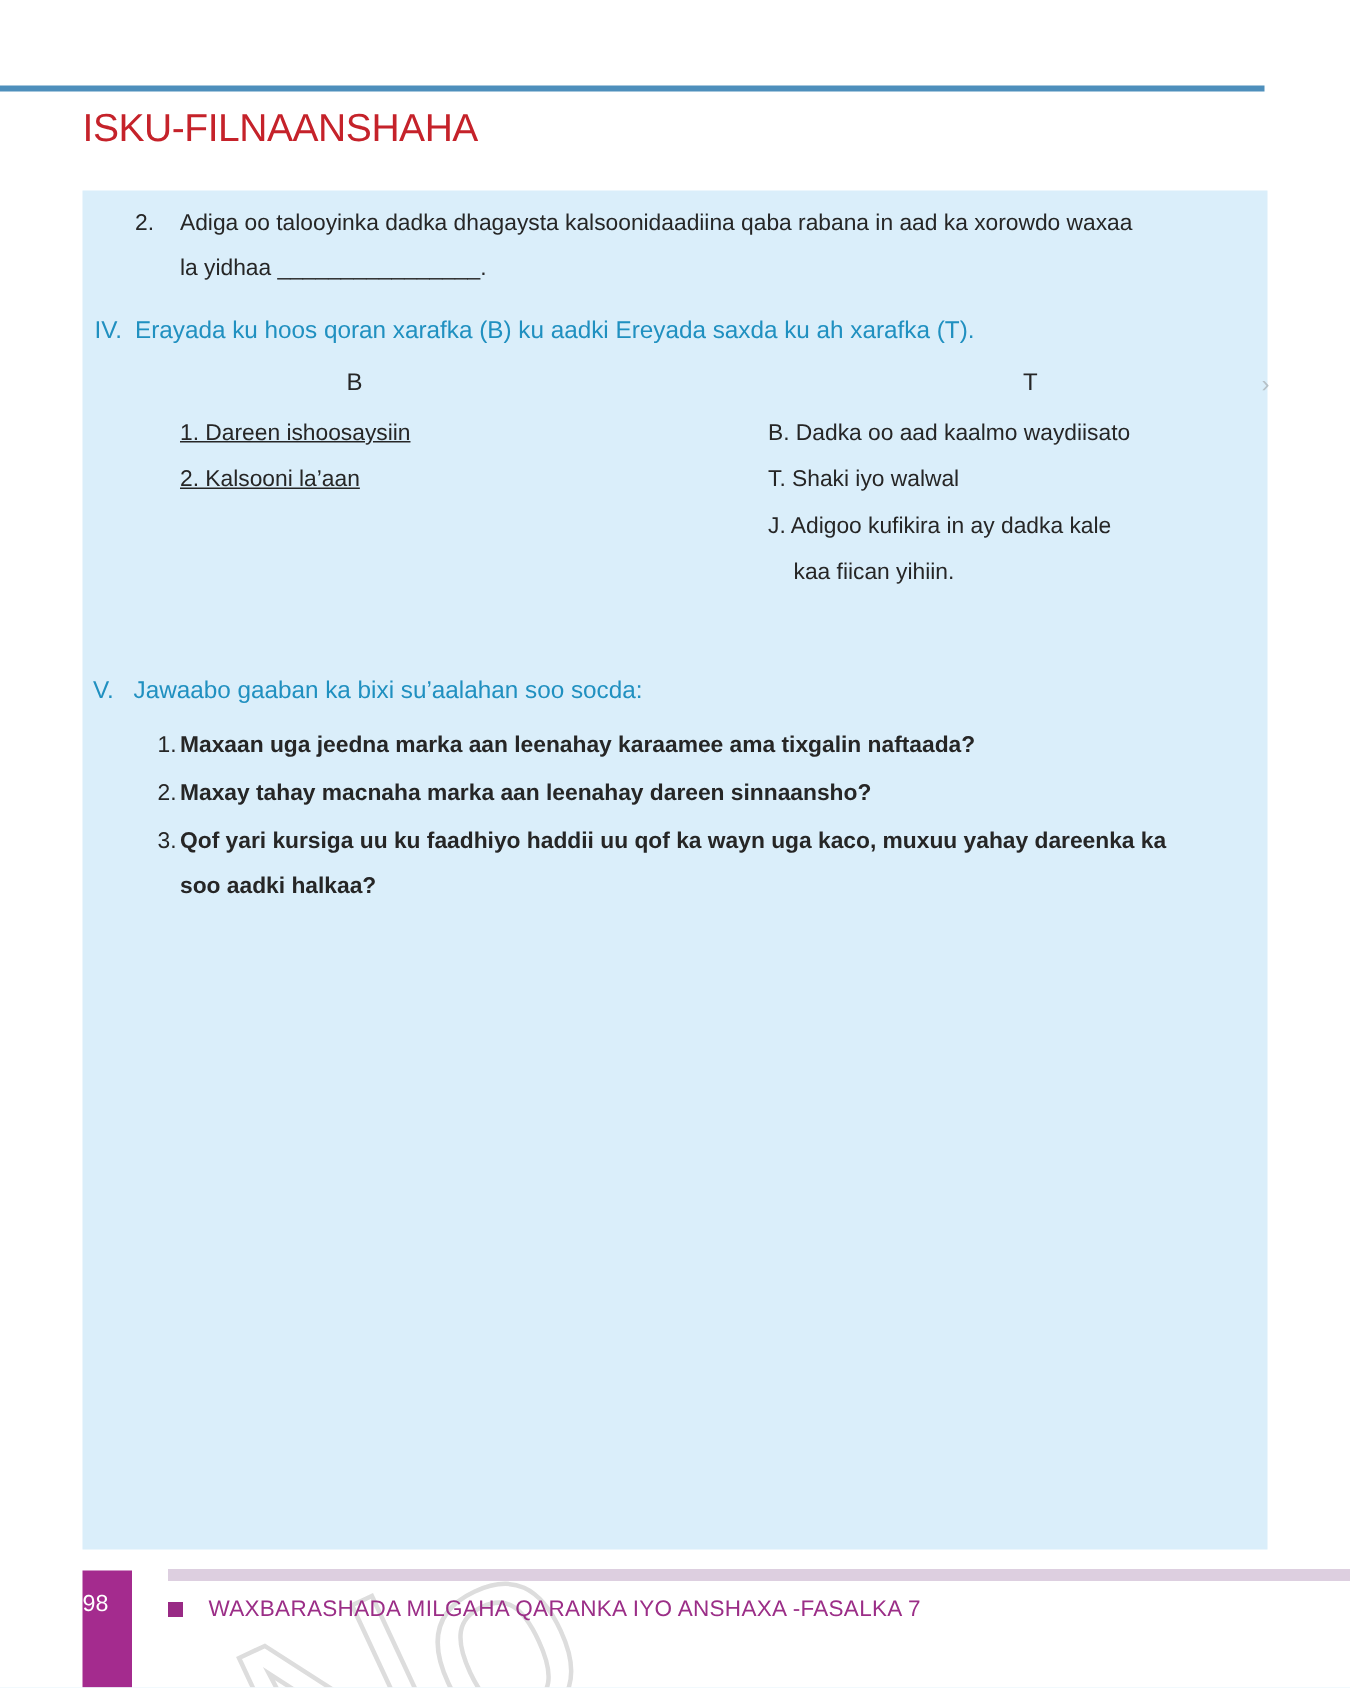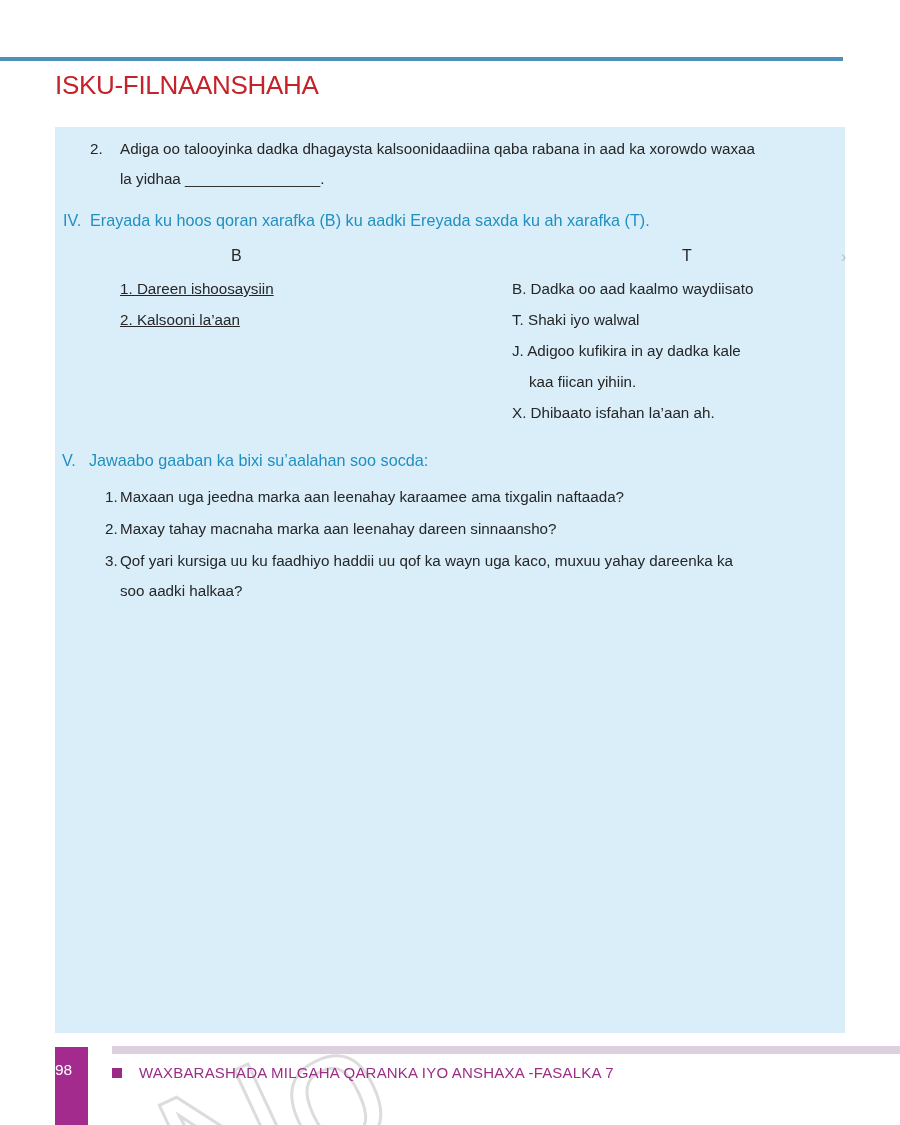"X. Dhibaato isfahan la’aan ah." div { html: <div>X. Dhibaato isfahan la’aan ah.</div> -> none }
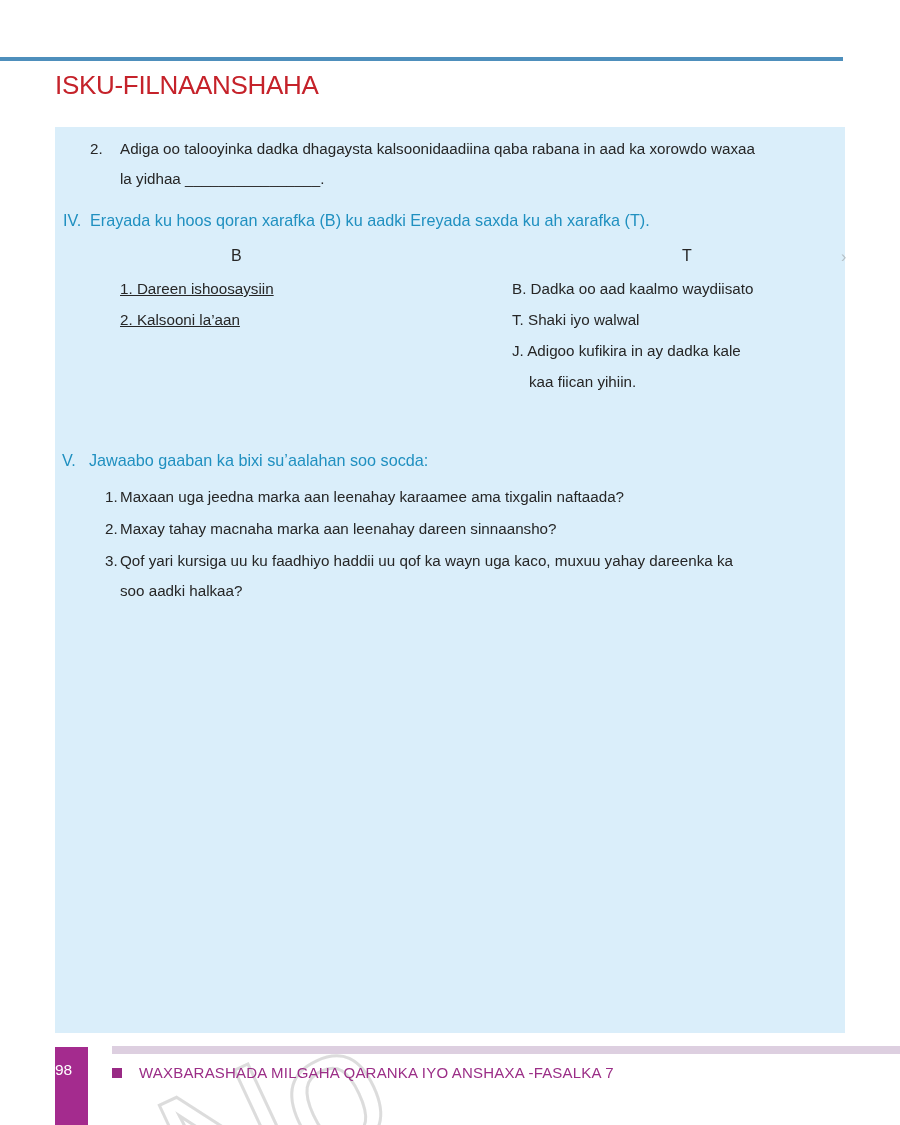"Maxaan uga jeedna marka aan" .q-row .qtext { font-weight: none -> bold }
